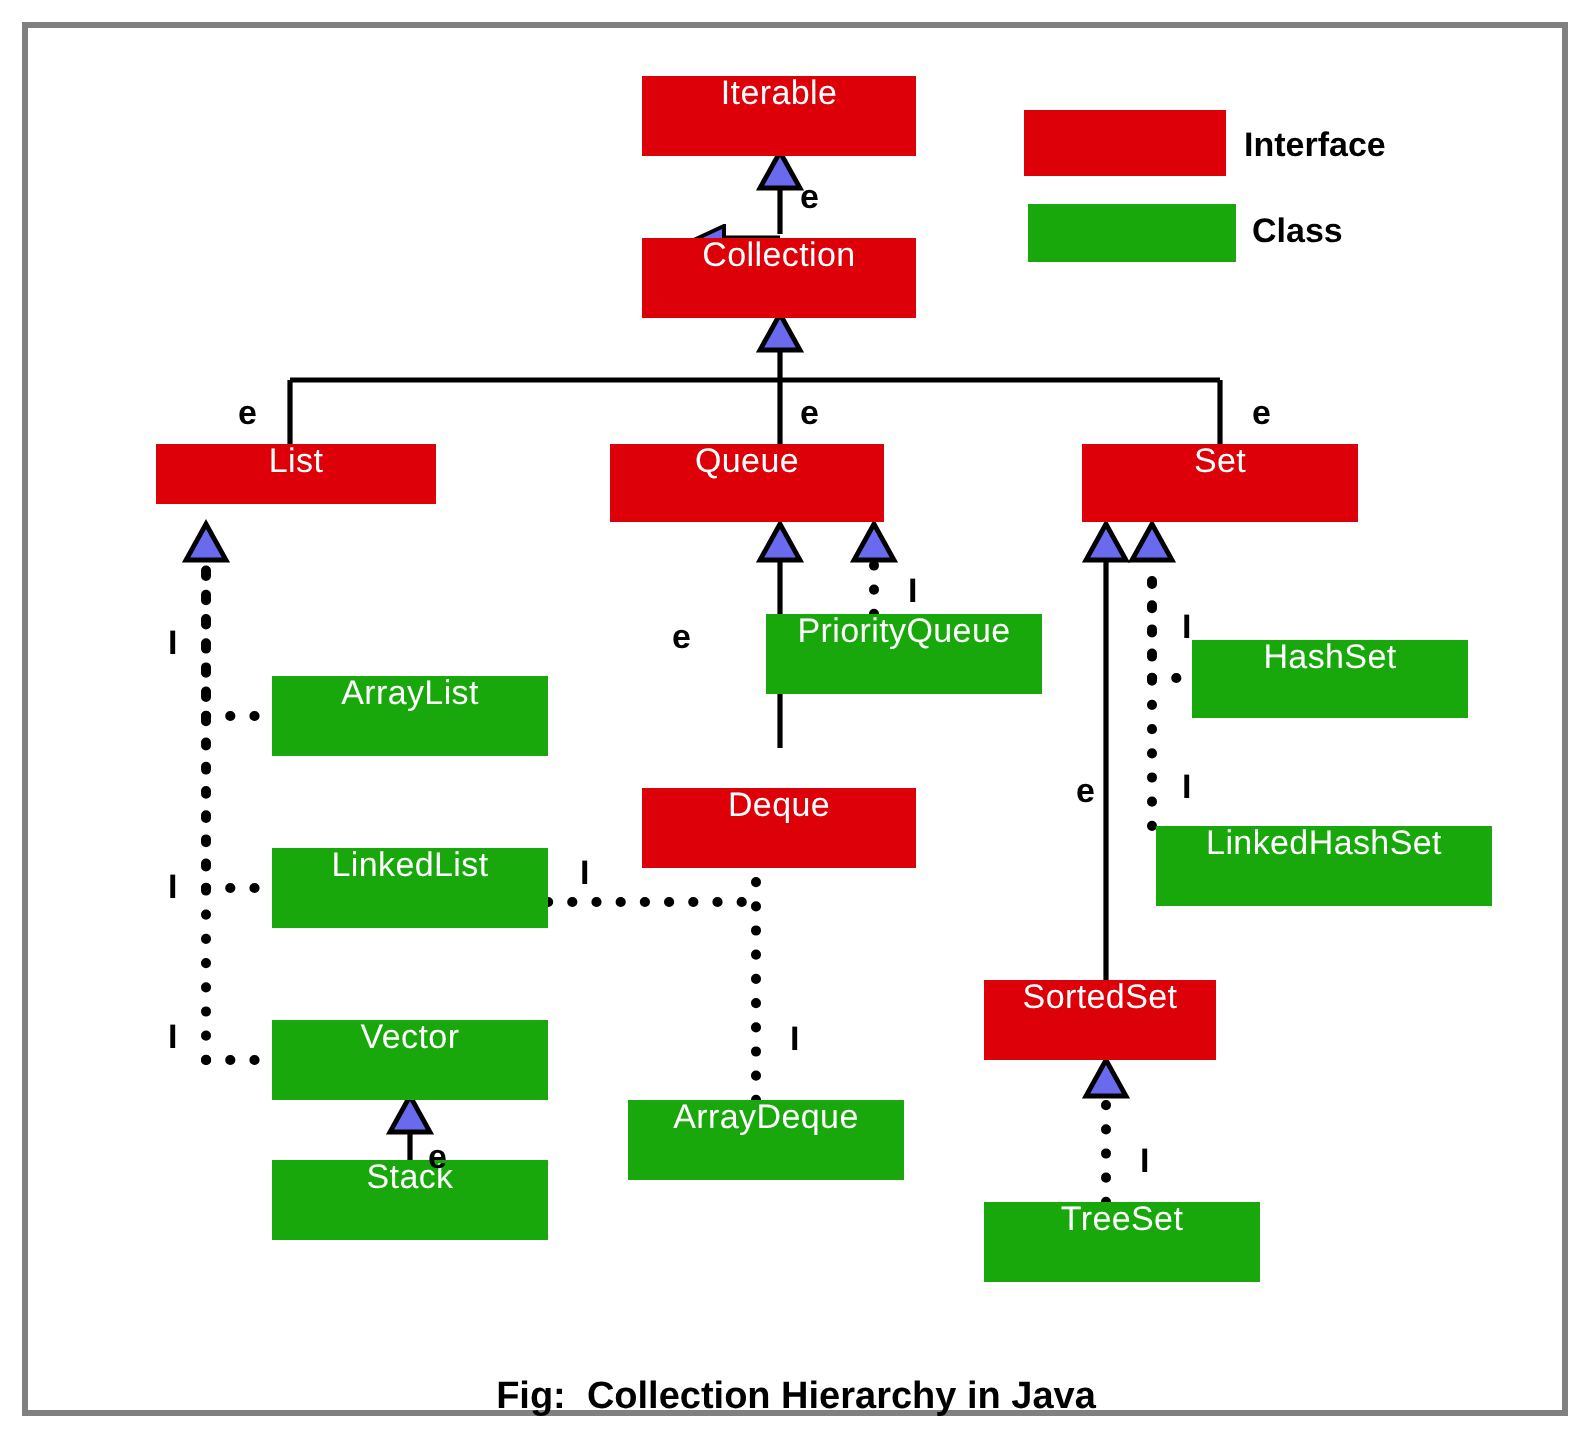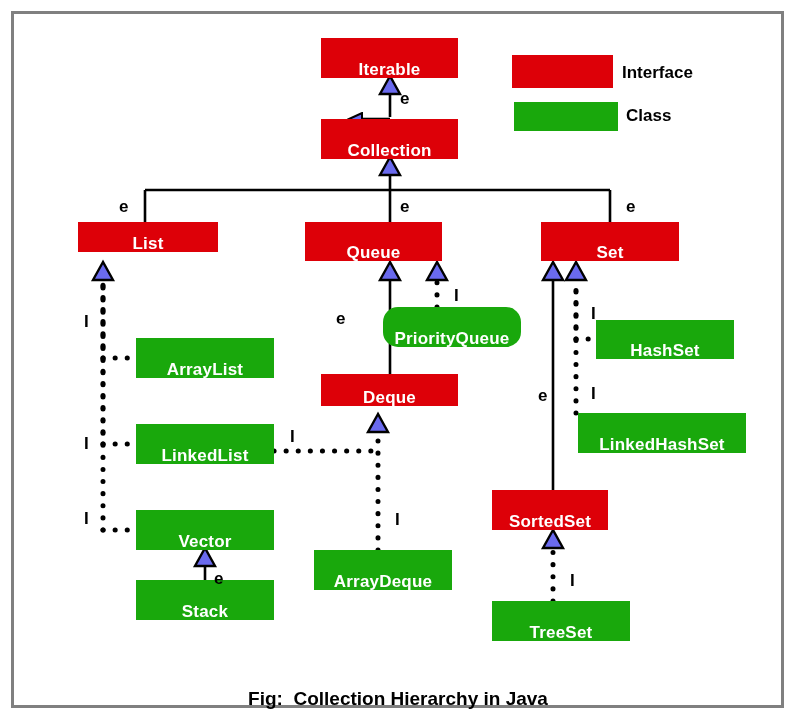"Iterable" .node { align-items: flex-end -> flex-start; font-weight: bold -> normal }
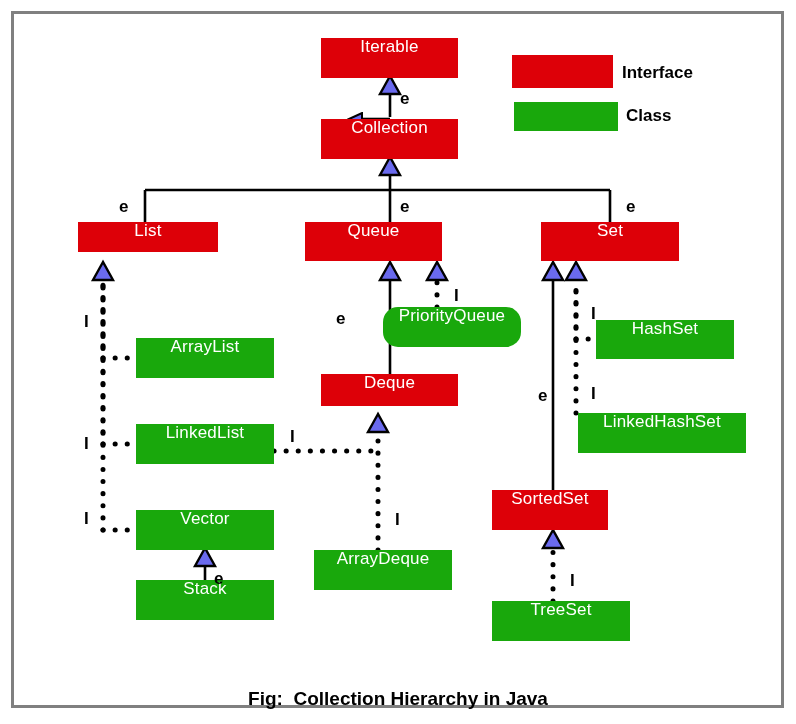"PriorityQueue" div.node { border-radius: 15px -> none }
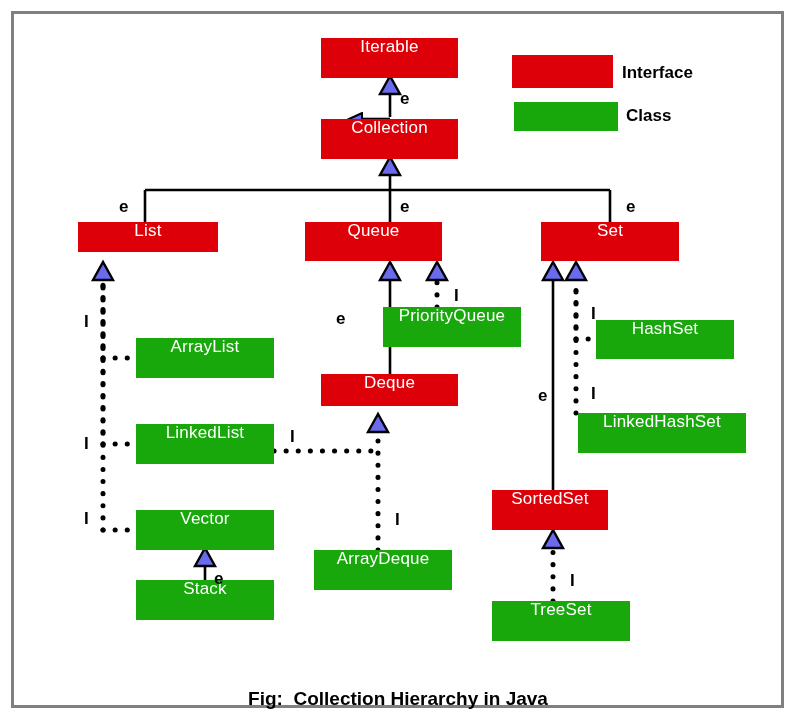"Deque" div.node { height: 32px -> 40px; top: 374px -> 394px }
